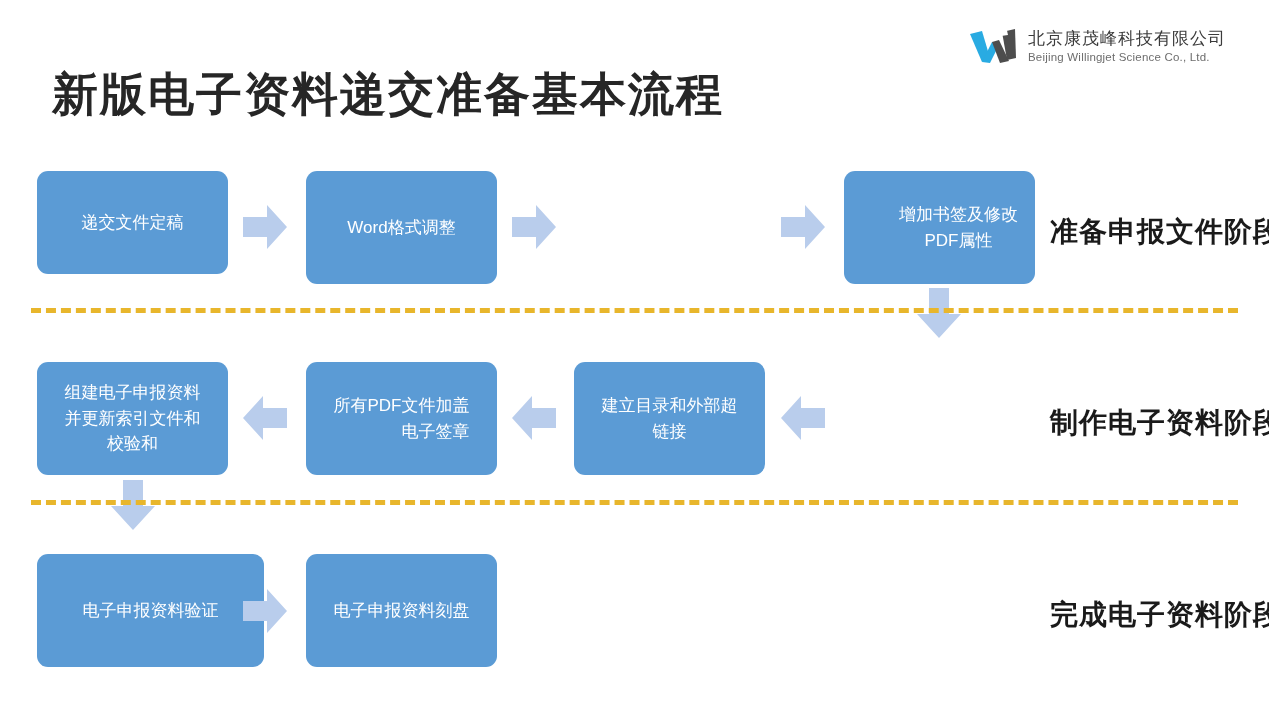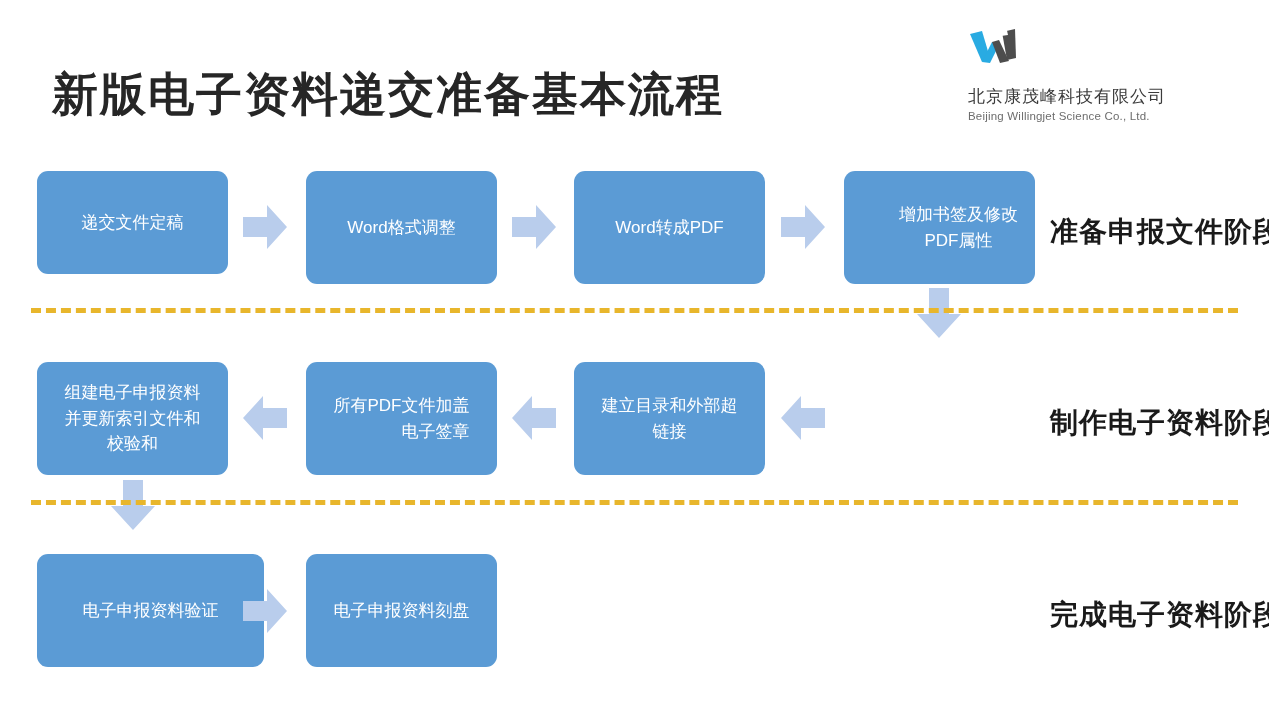"北京康茂峰科技有限公司" .brand { align-items: flex-start -> flex-end; flex-direction: column -> none; gap: 16px -> 8px }
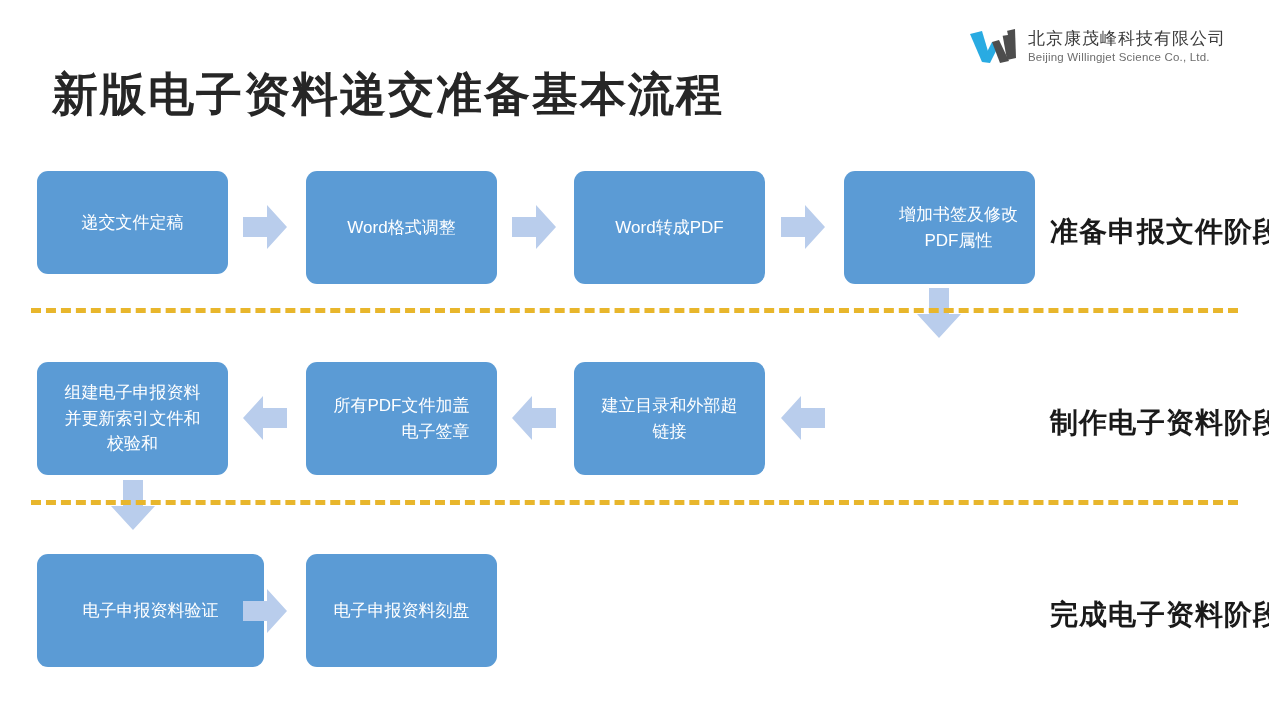"Word转成PDF" div.node { html: <div> <span>Word转成PDF</span> </div> -> none }
